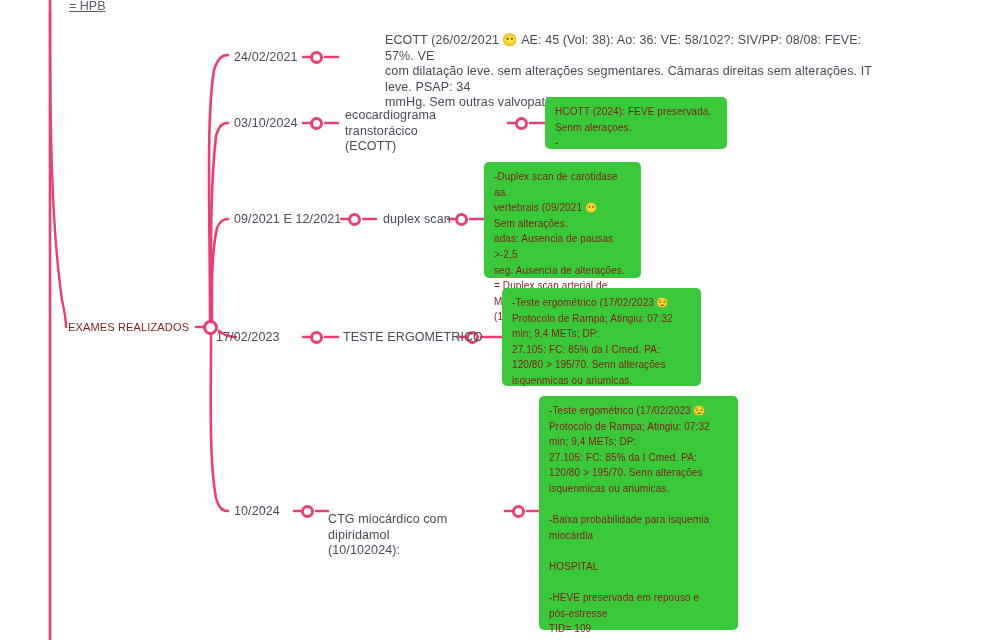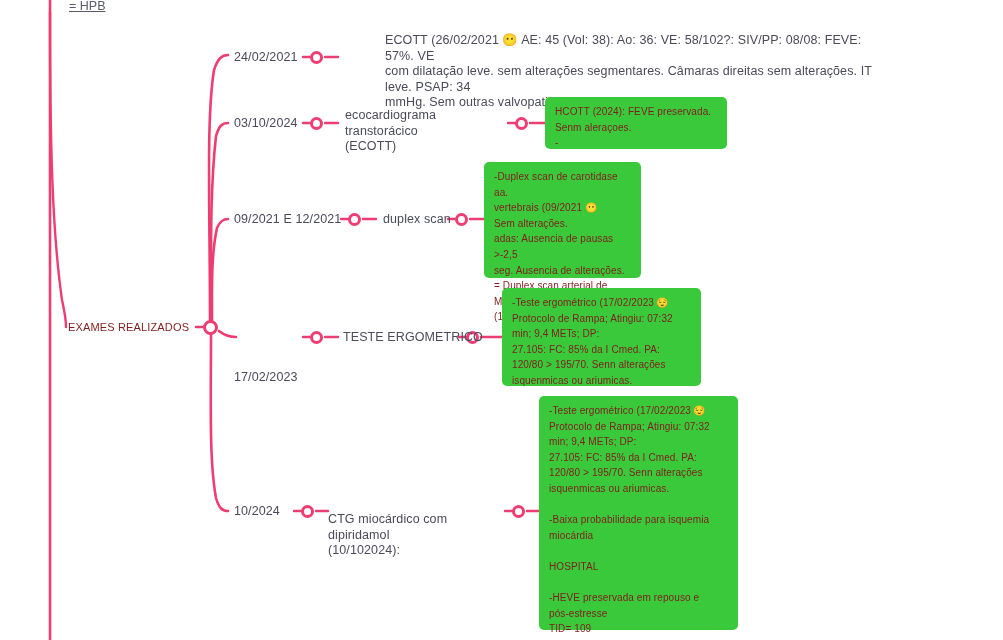"17/02/2023" div.node-text { left: 234px -> 216px; margin-top: 40px -> none }
